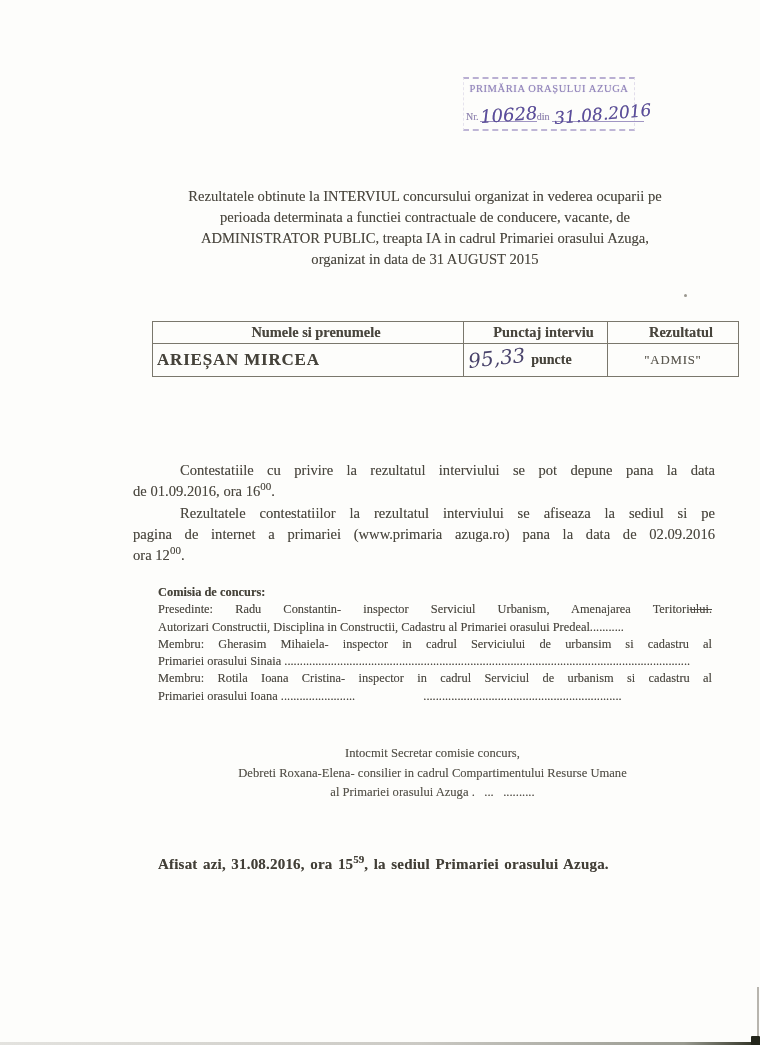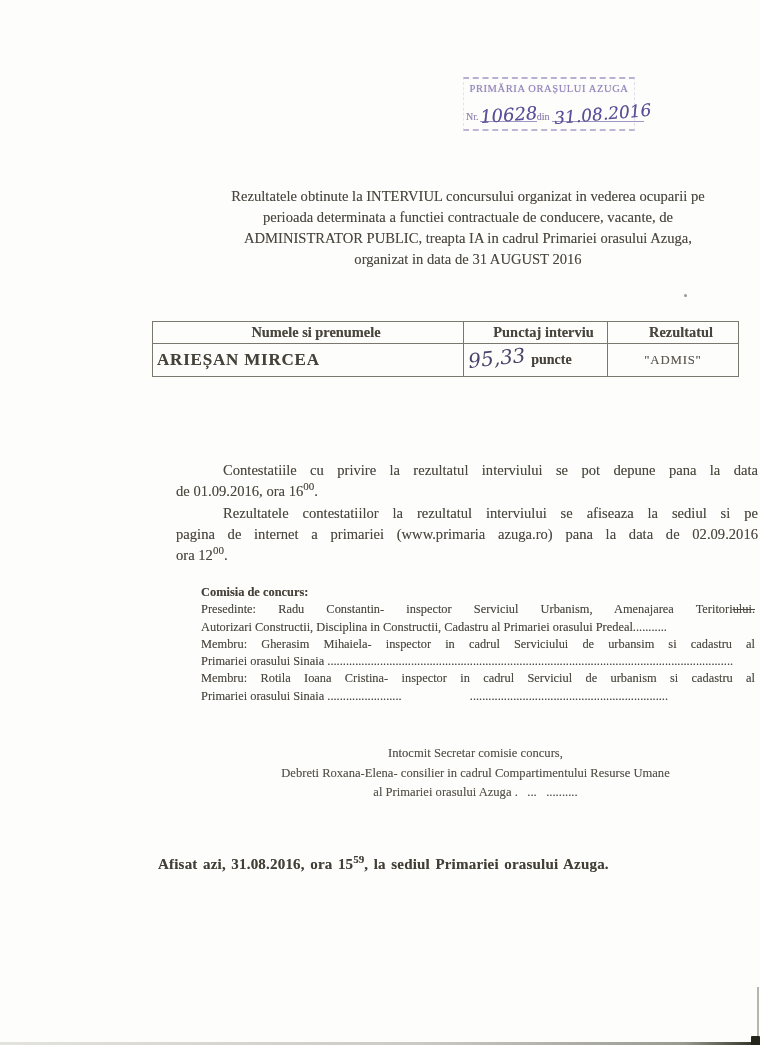"Rezultatele obtinute la INTERVIUL" .line { margin-left: 43px -> none }
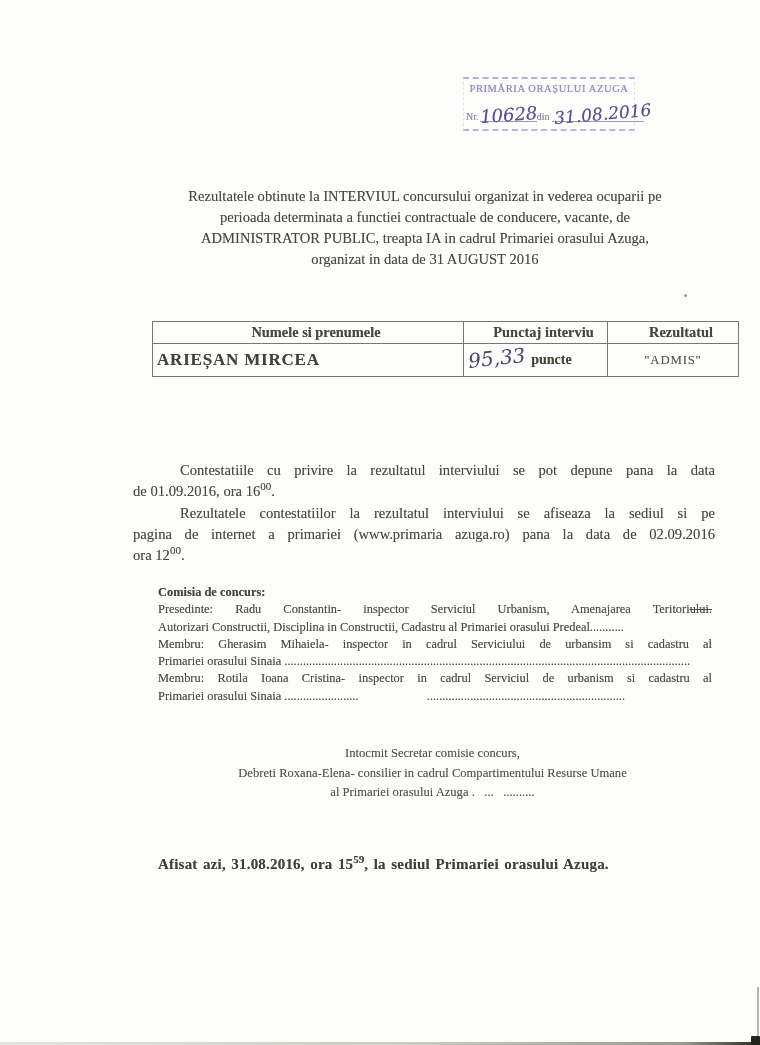"organizat in data de 31" div.line { text: 2016 -> 2015 }
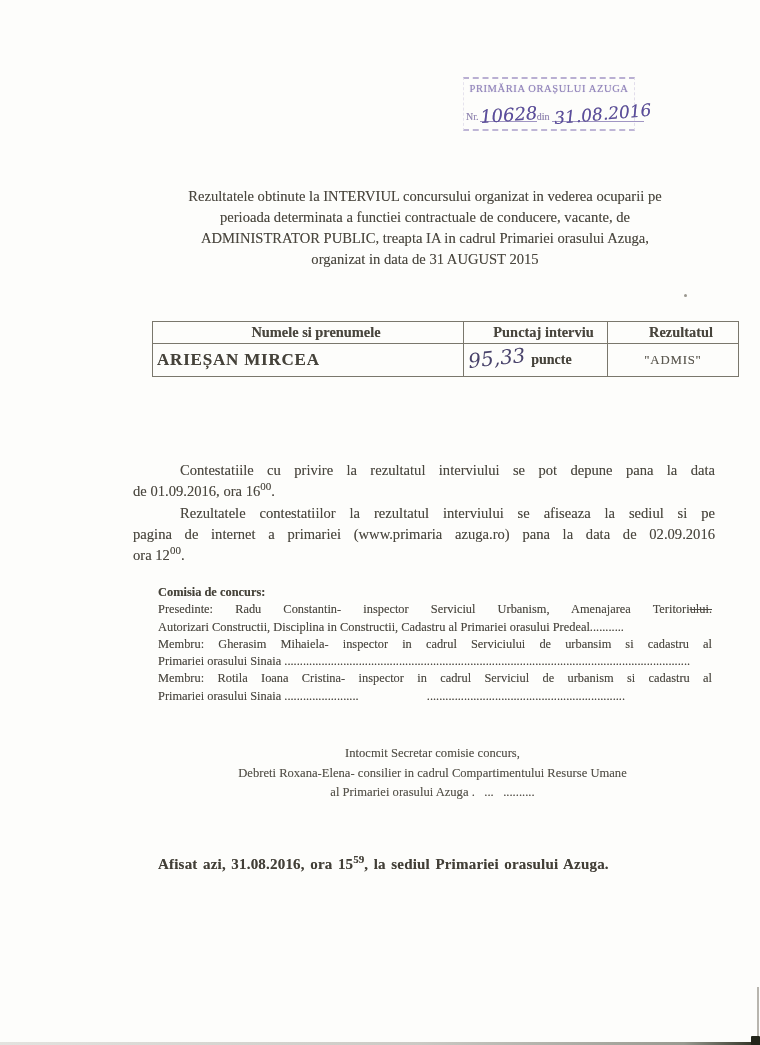"Primariei orasului Sinaia ........................" div.line { text: Sinaia -> Ioana }
